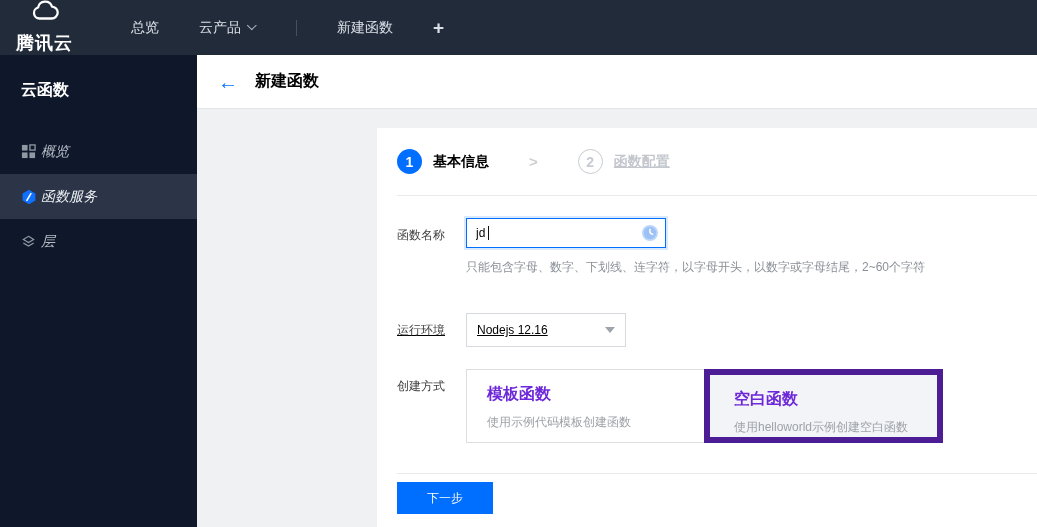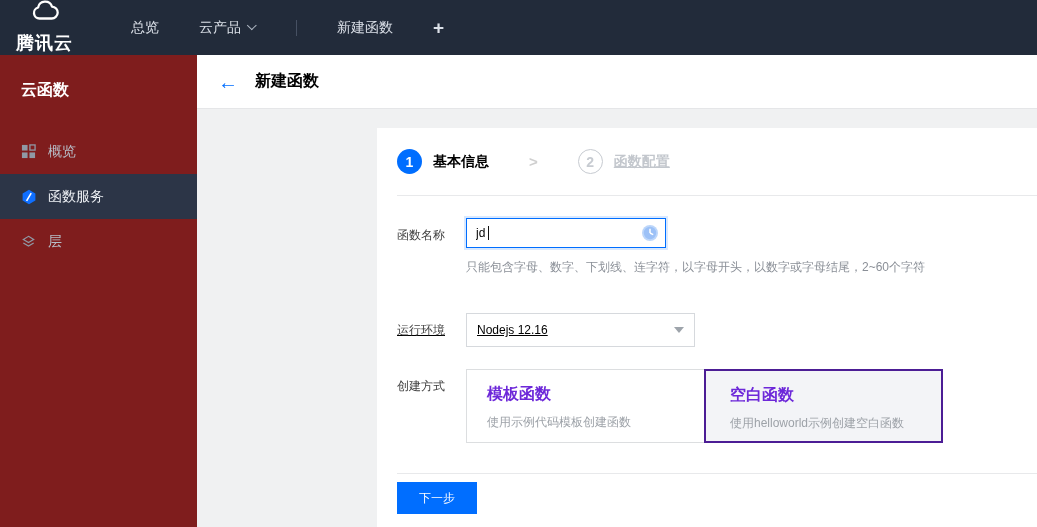"云函数" .sidebar { background: #7f1d1d -> #0f172a }
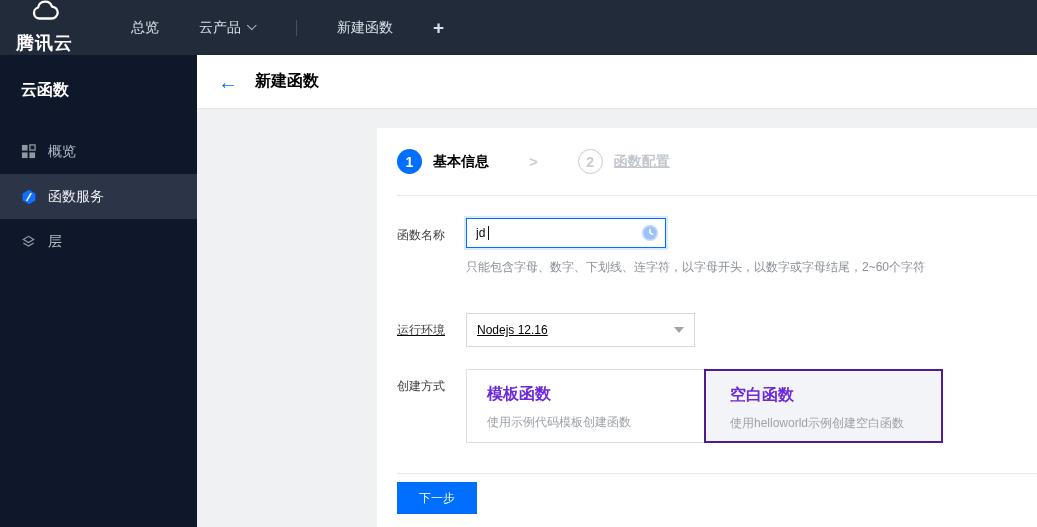"概览" .side-item { font-style: none -> italic; gap: 11px -> 4px }
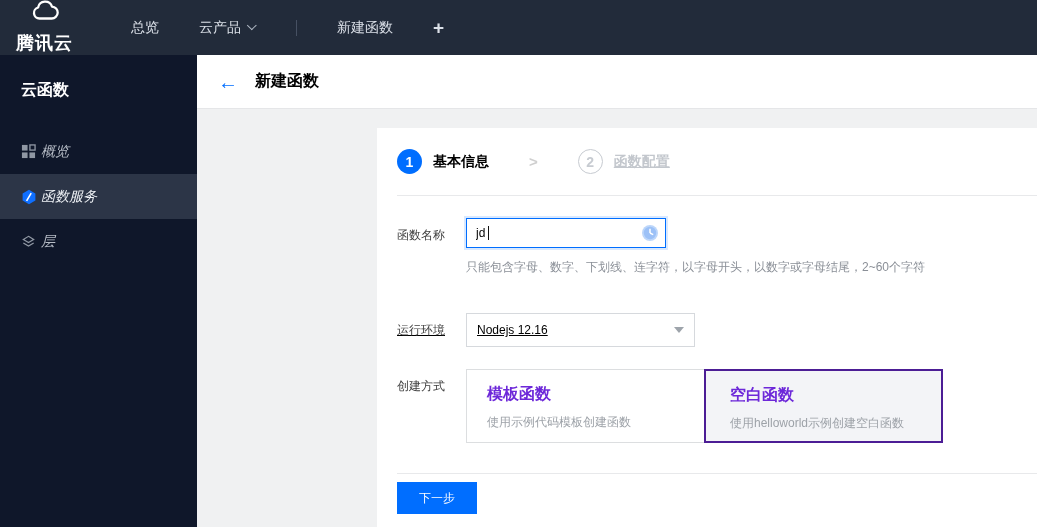"Nodejs 12.16" .select { width: 229px -> 160px }
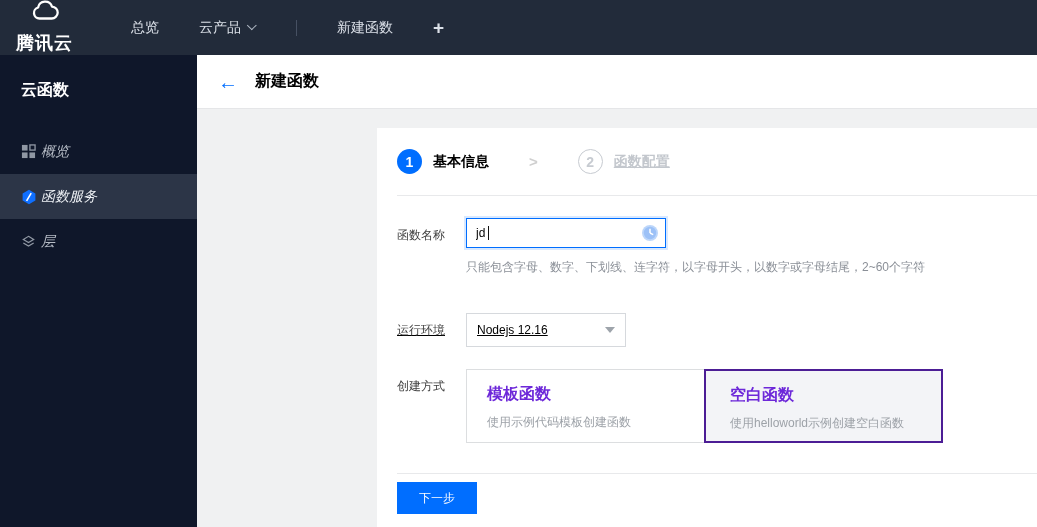"空白函数" .card.selected { border: 2px solid #4c1d95 -> 6px solid #4c1d95 }
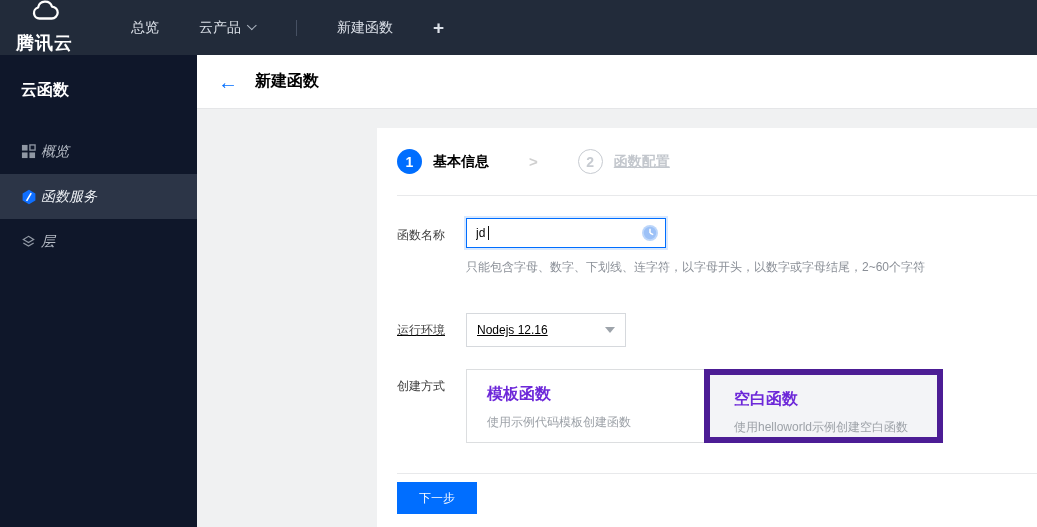"下一步" .next-btn { width: 80px -> 96px }
